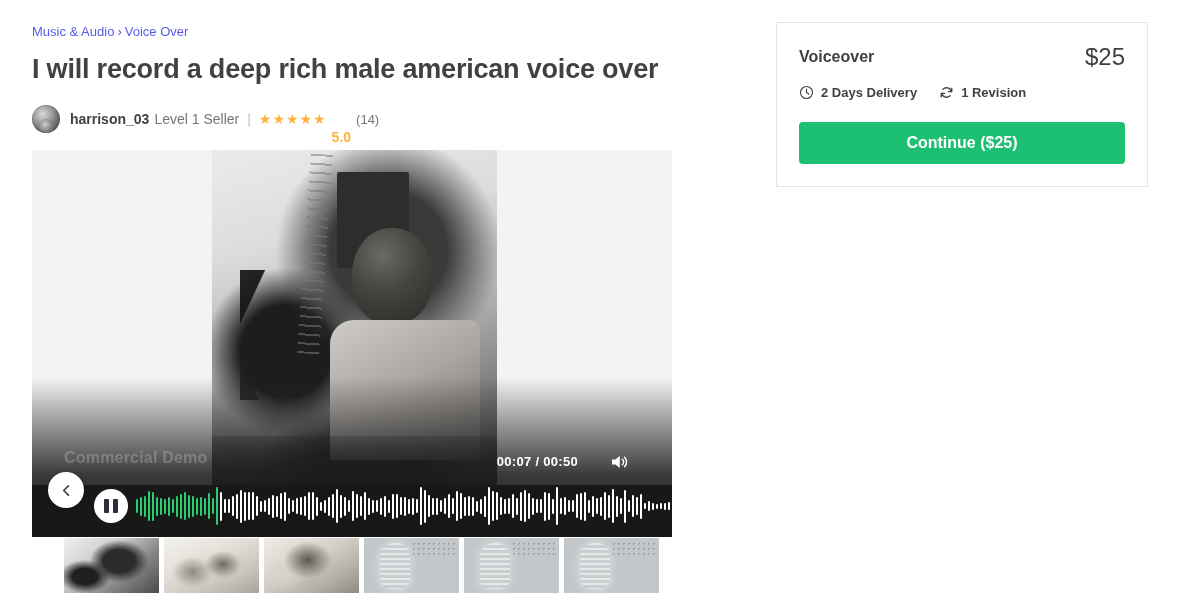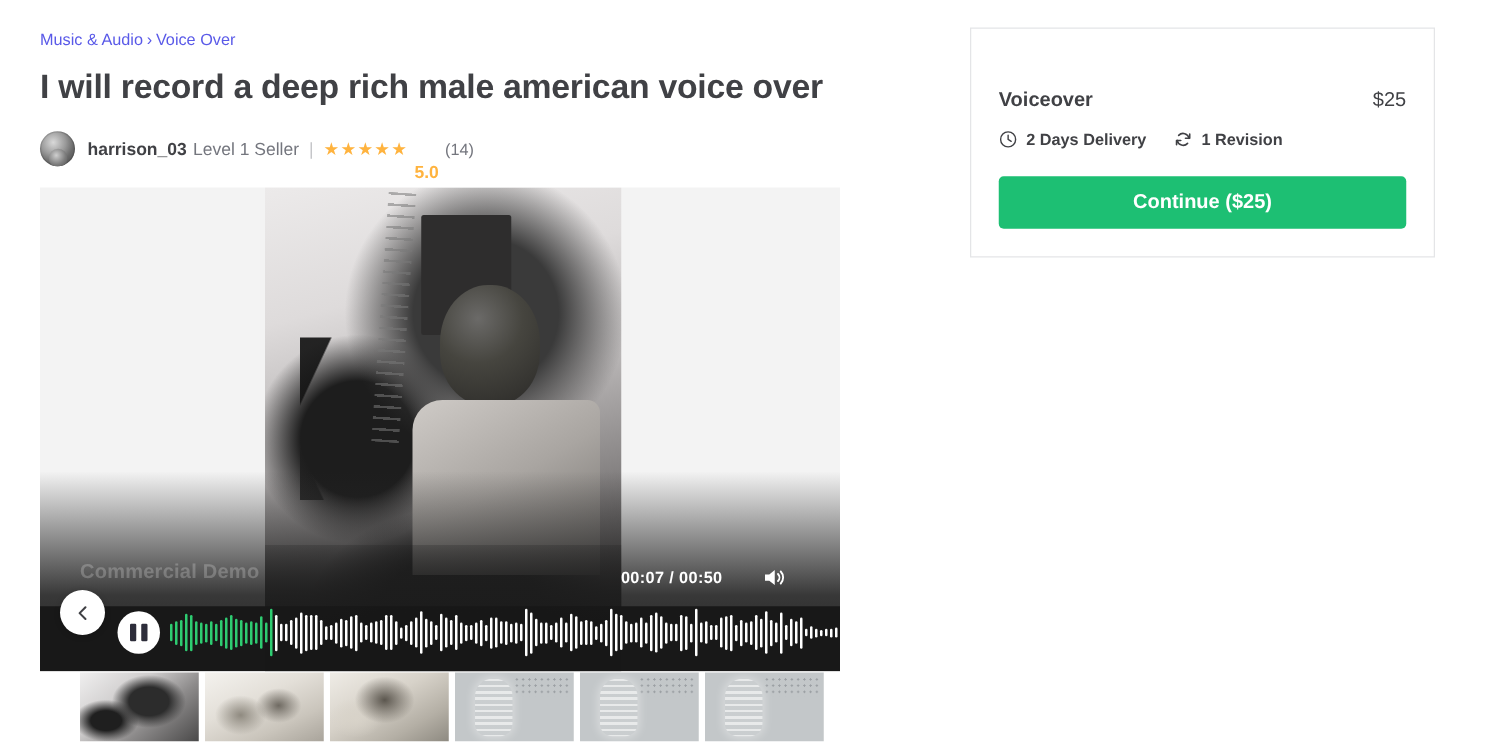"Voiceover" .price-head { margin-top: 29px -> none }
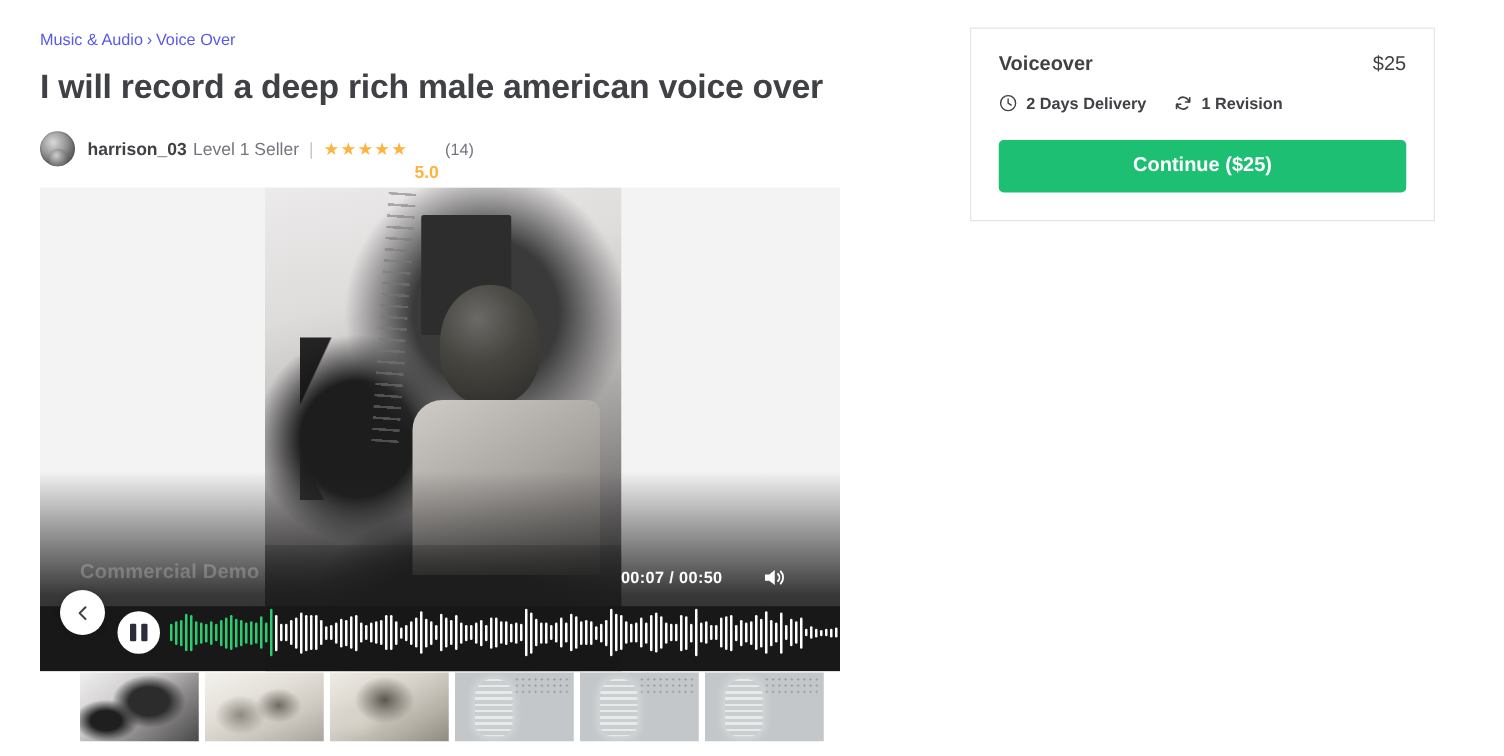"$25" .pkg-price { font-size: 16px -> 24px }
